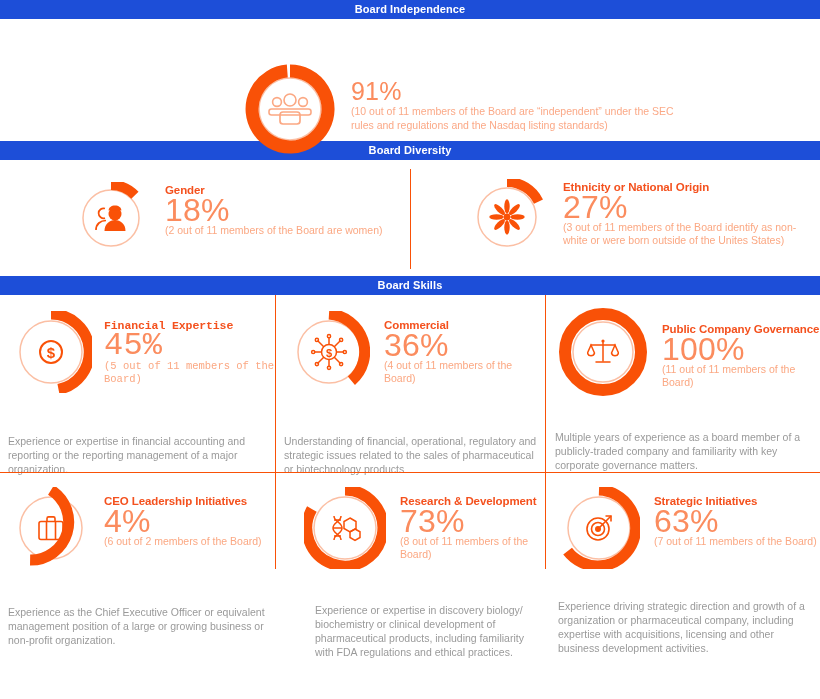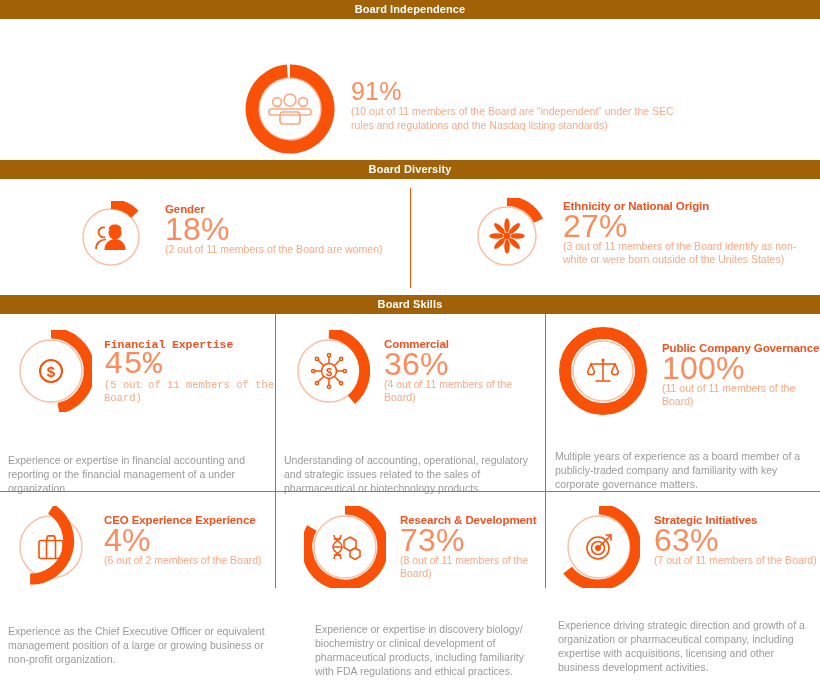"Board Independence" .section-bar { background: #a16207 -> #1d4ed8 }
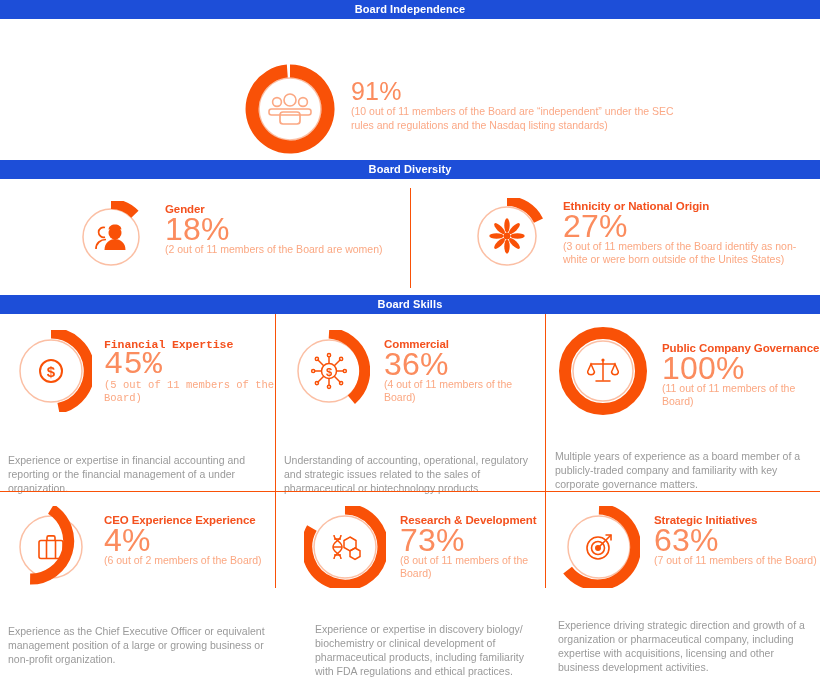"91%" #independence-body { height: 141px -> 122px }
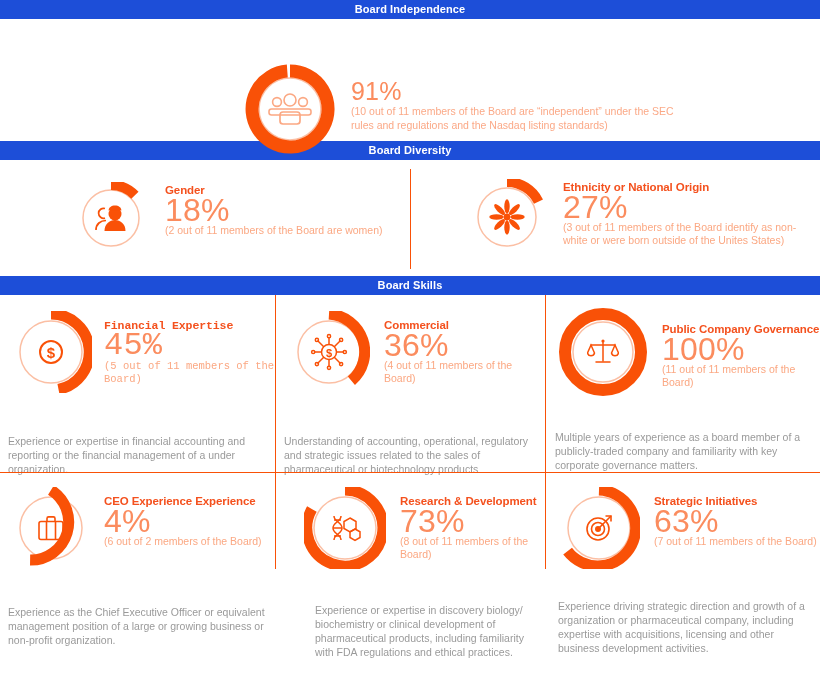"Experience or expertise in financial" p.stat-desc { text: financial management of a under -> reporting management of a major }
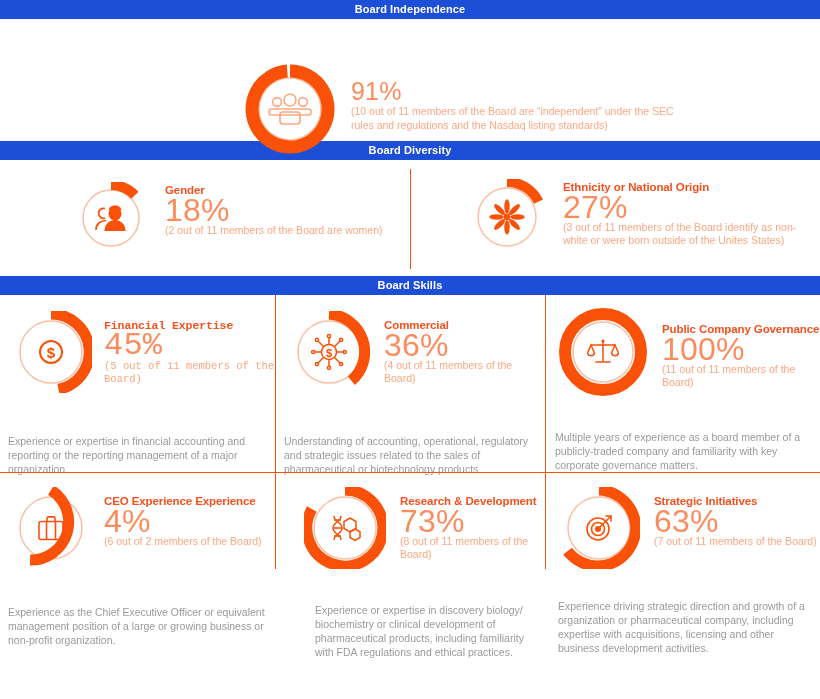"Understanding of accounting," p.stat-desc { text: accounting -> financial }
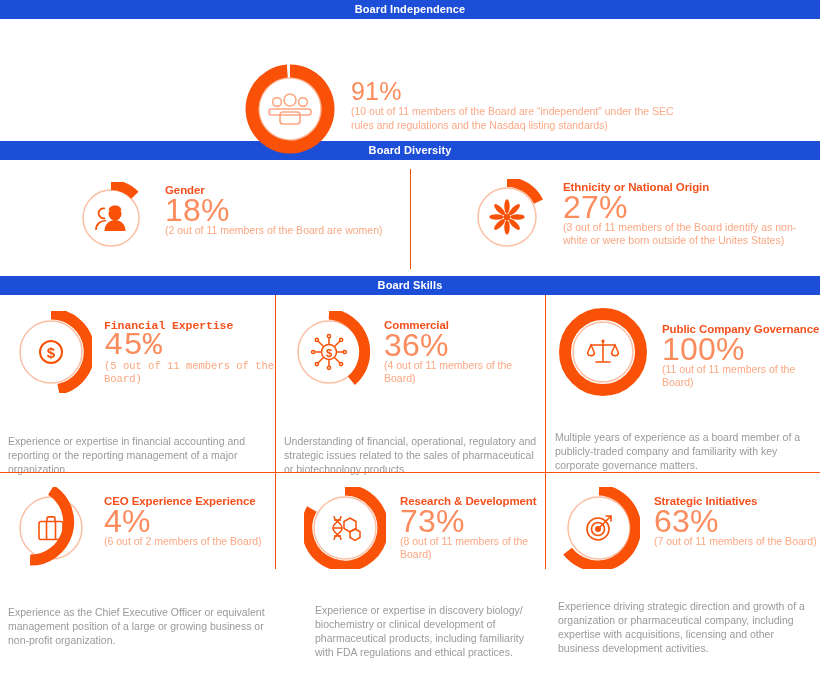"CEO Experience Experience" div.stat-title { text: Experience Experience -> Leadership Initiatives }
